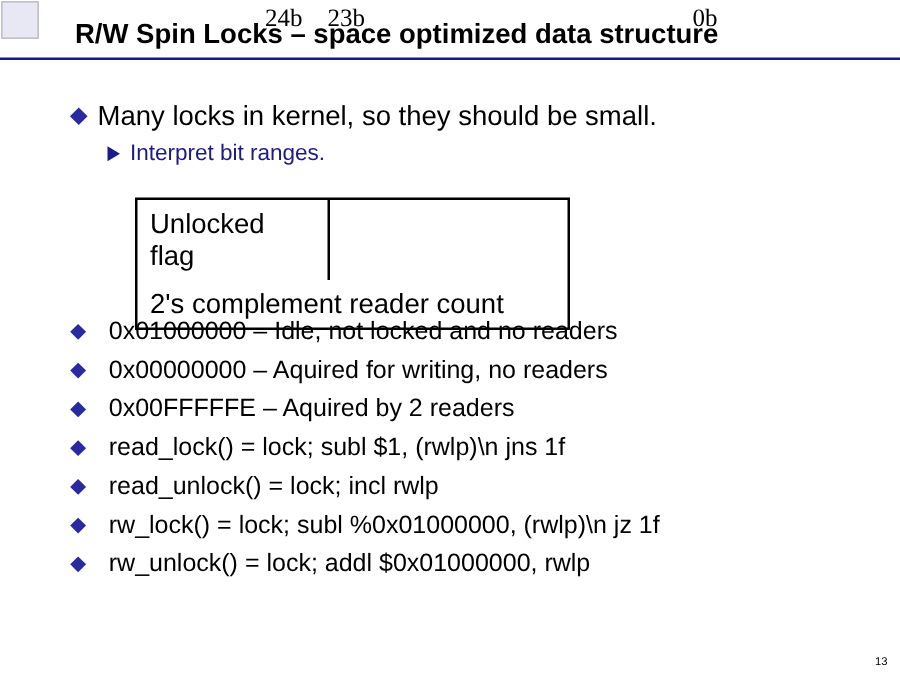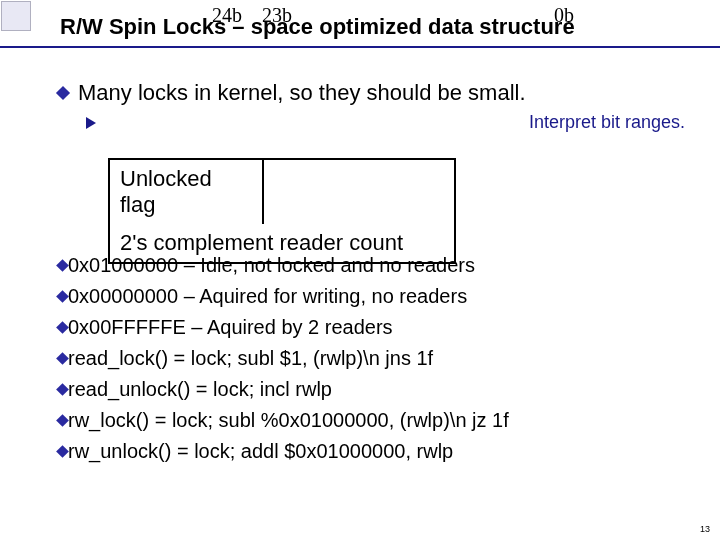"Many locks in kernel, so" .content { right: 35px -> 55px }
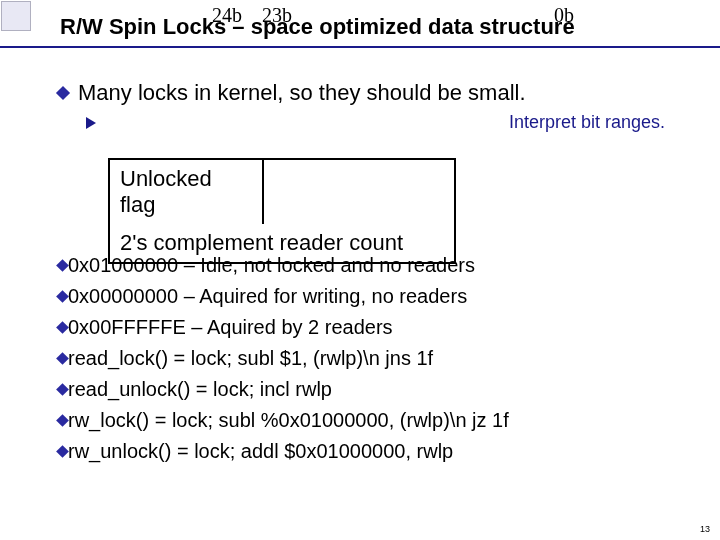"Interpret bit ranges." .sub-line { justify-content: space-between -> none }
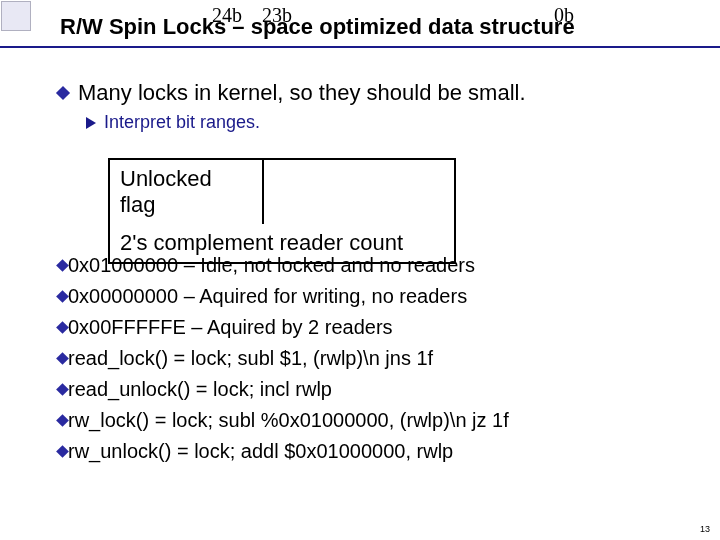"0x01000000 – Idle, not locked" .list2 .row { gap: 1px -> 20px }
